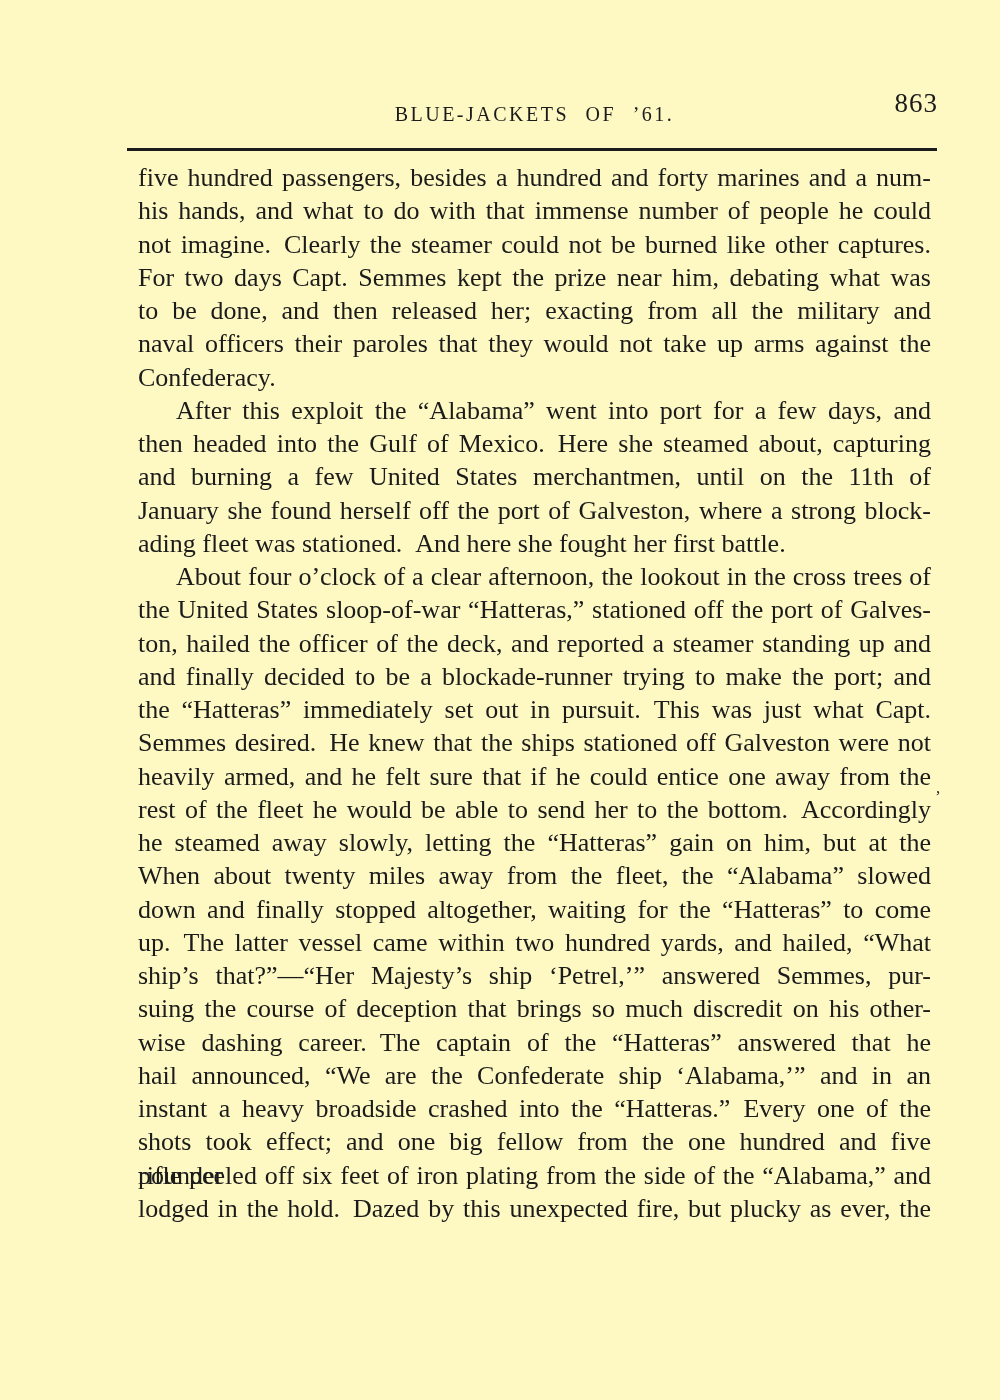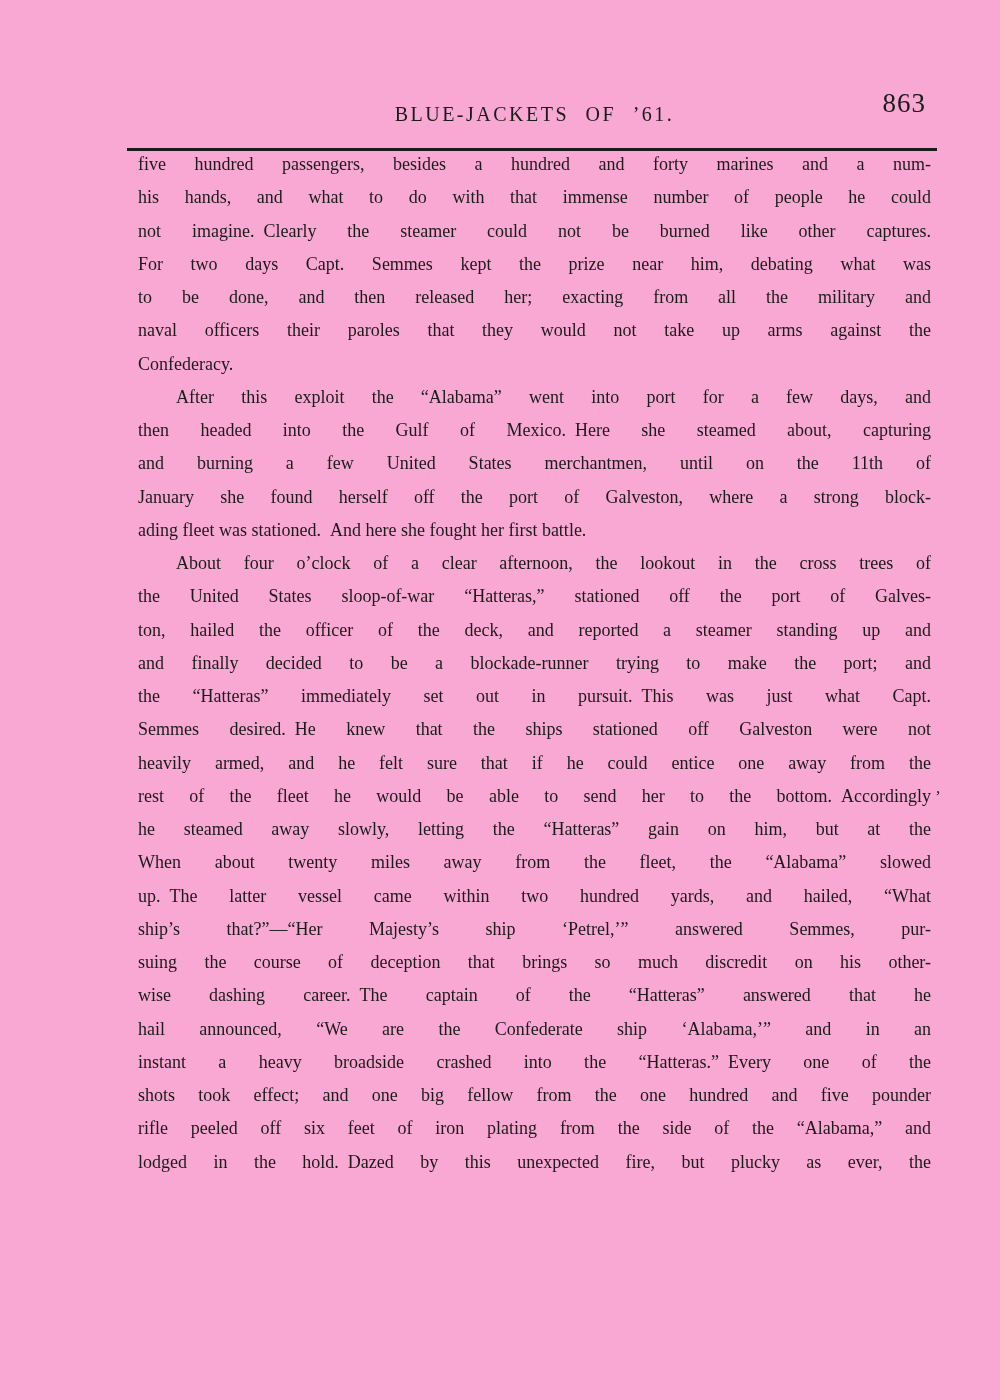"BLUE-JACKETS OF ’61." .page { background: #f9a8d4 -> #fef9c3 }
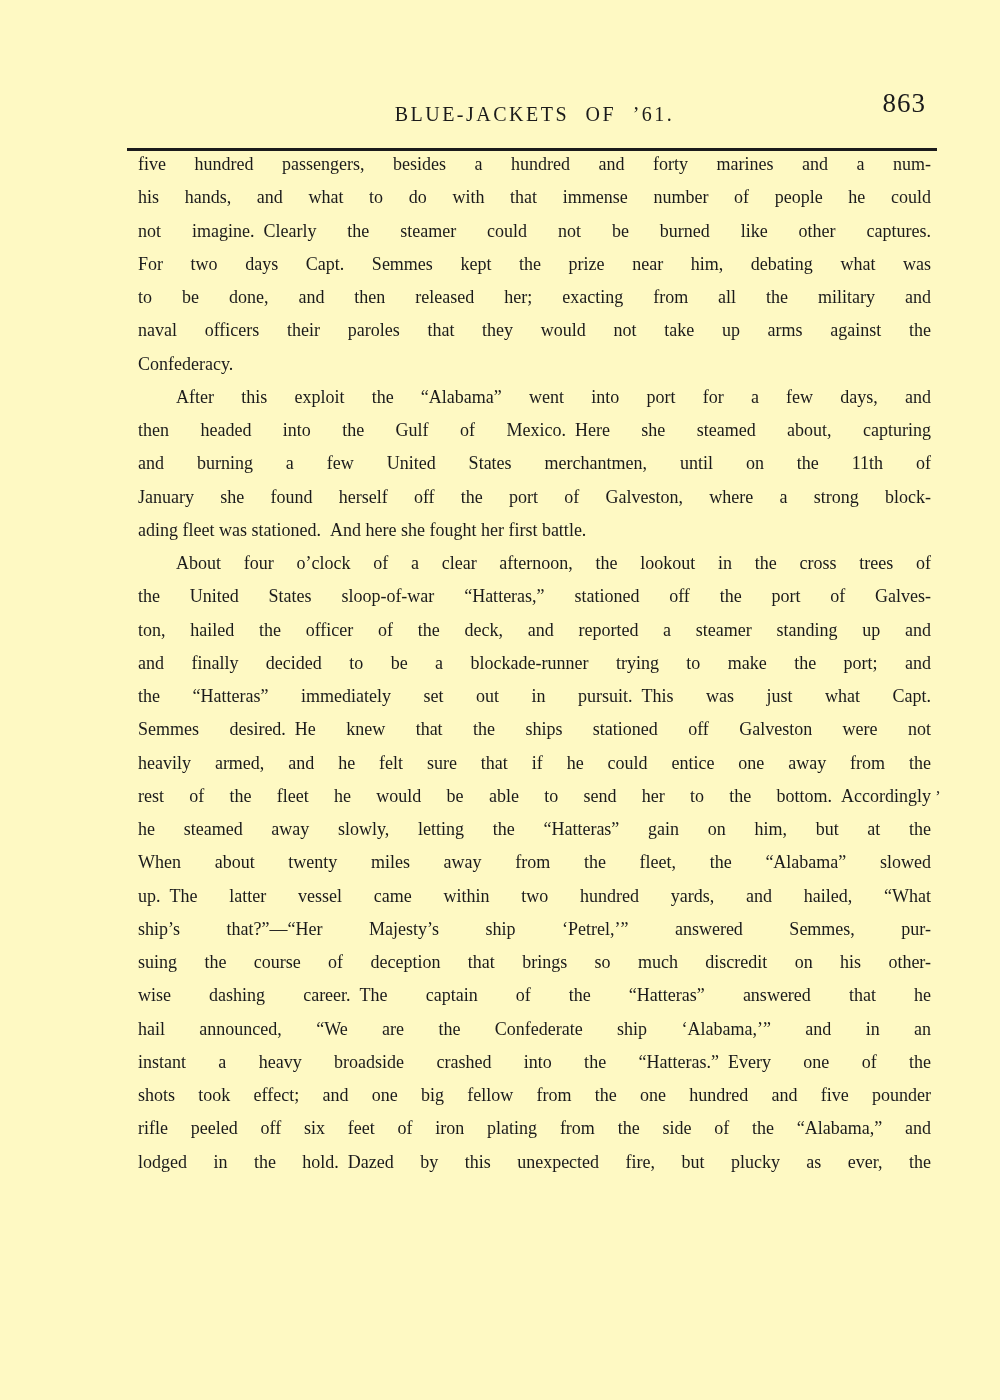"863" .page-number { right: 74px -> 62px }
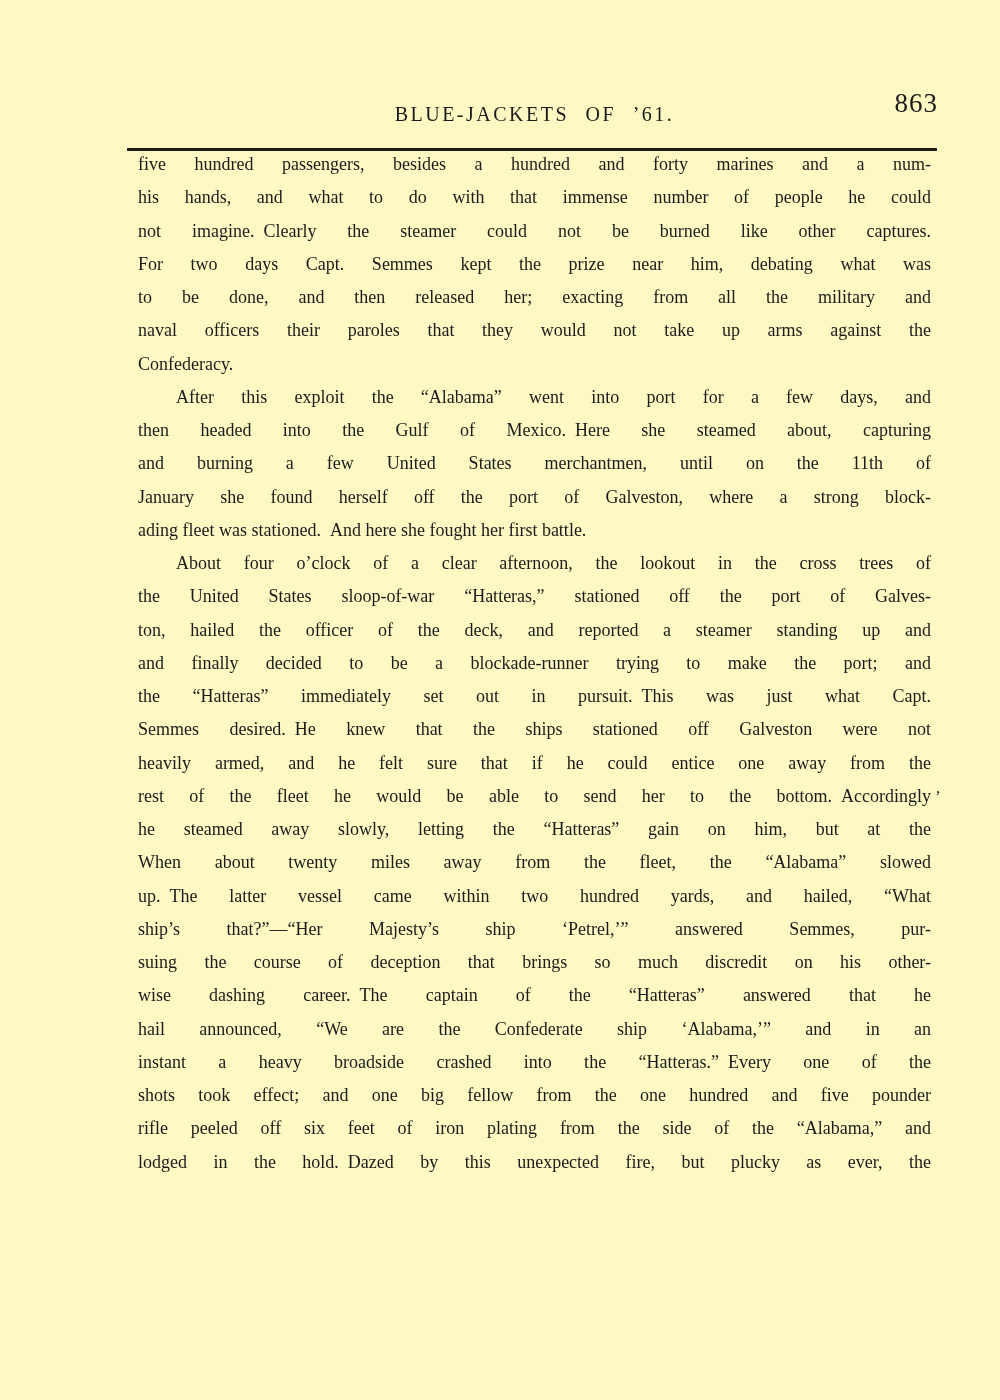"five hundred passengers, besides a" .body-text { font-size: 18px -> 26px; top: 148px -> 161px }
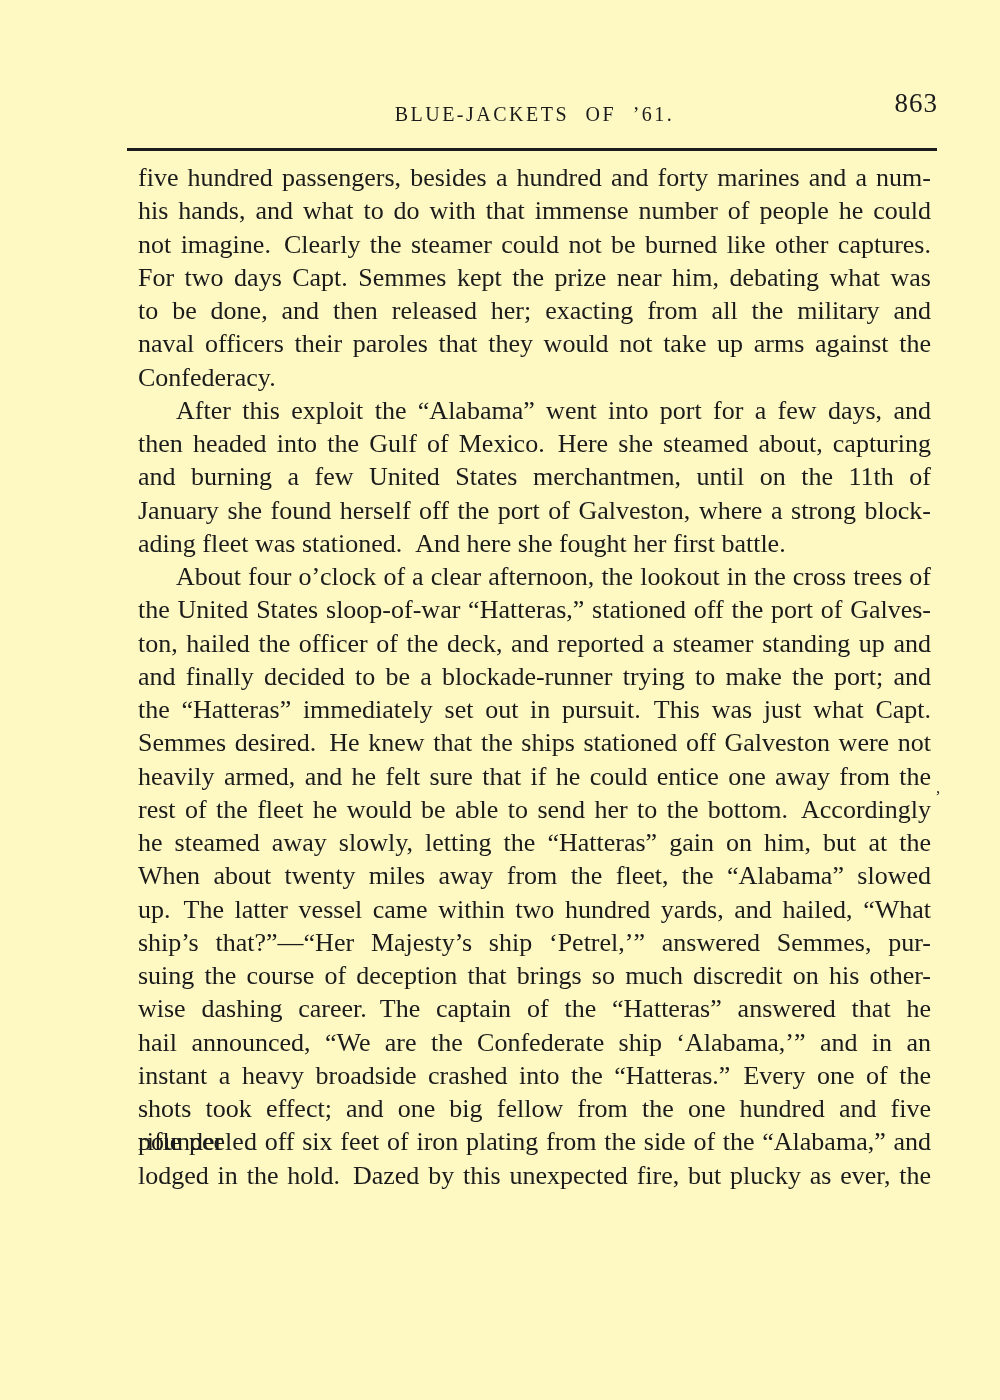"down and finally stopped altogether," div.line { html: none -> <div>down and finally stopped altogether, waiting for the “Hatteras” to come</div> }
